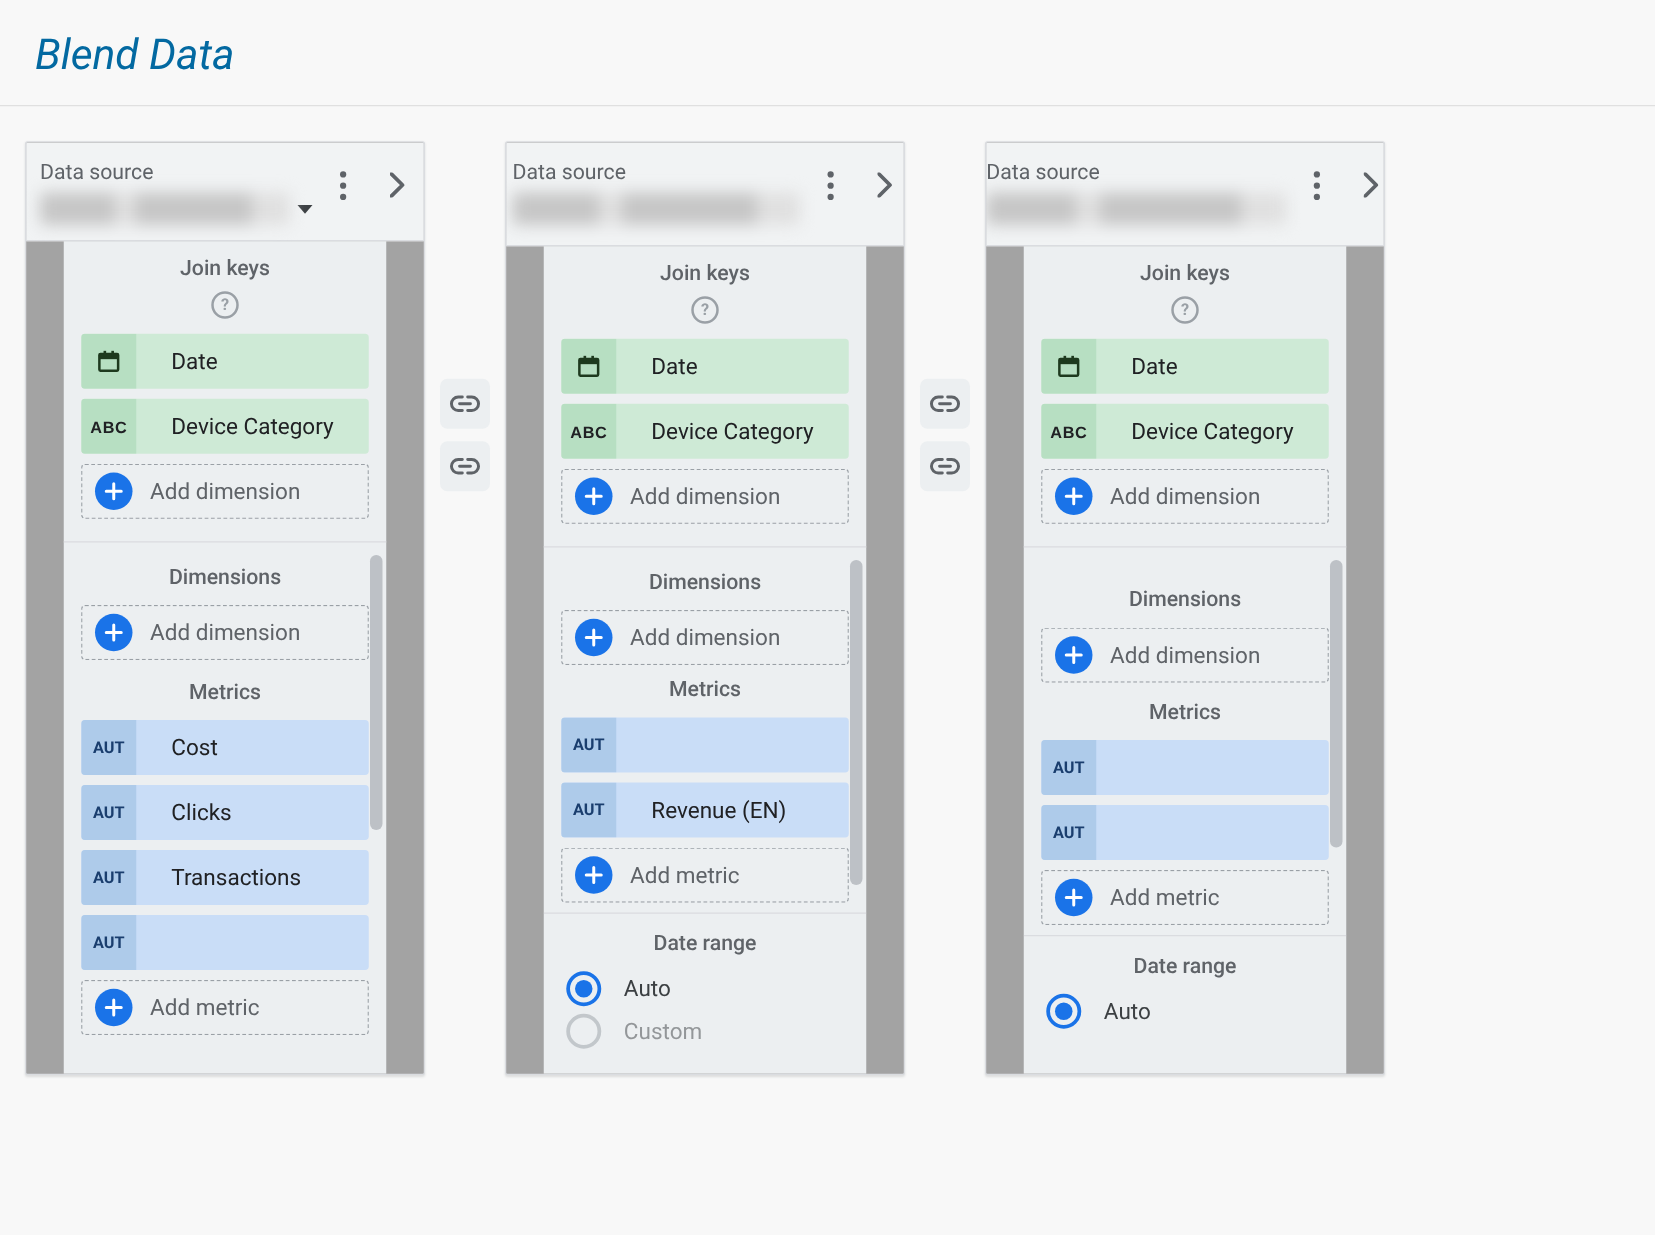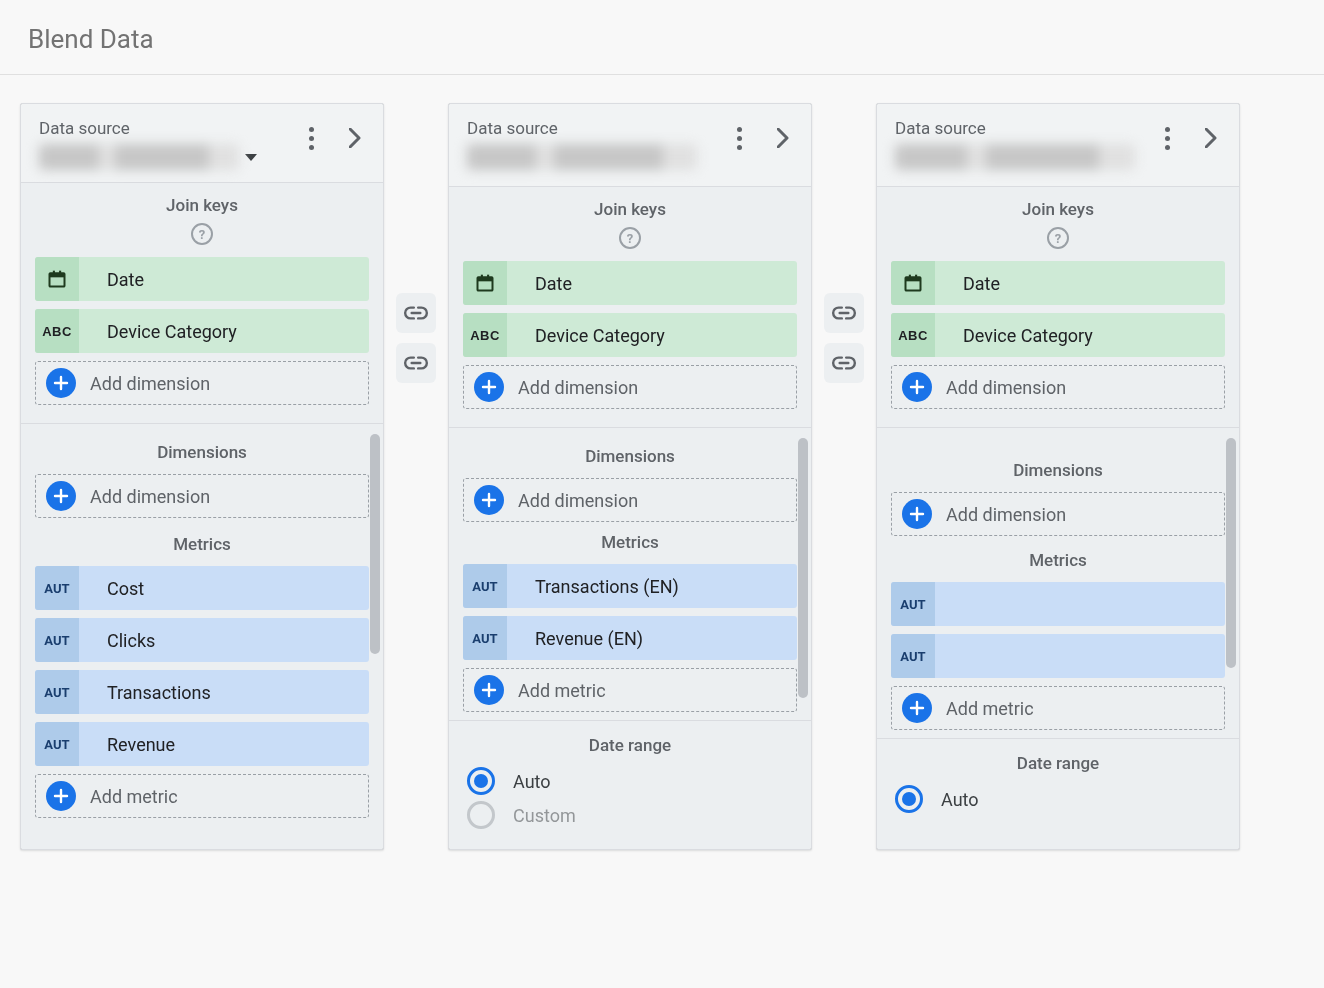"Blend Data" .page-title { color: #737373 -> #0369a1; font-size: 26px -> 34px; font-style: none -> italic }
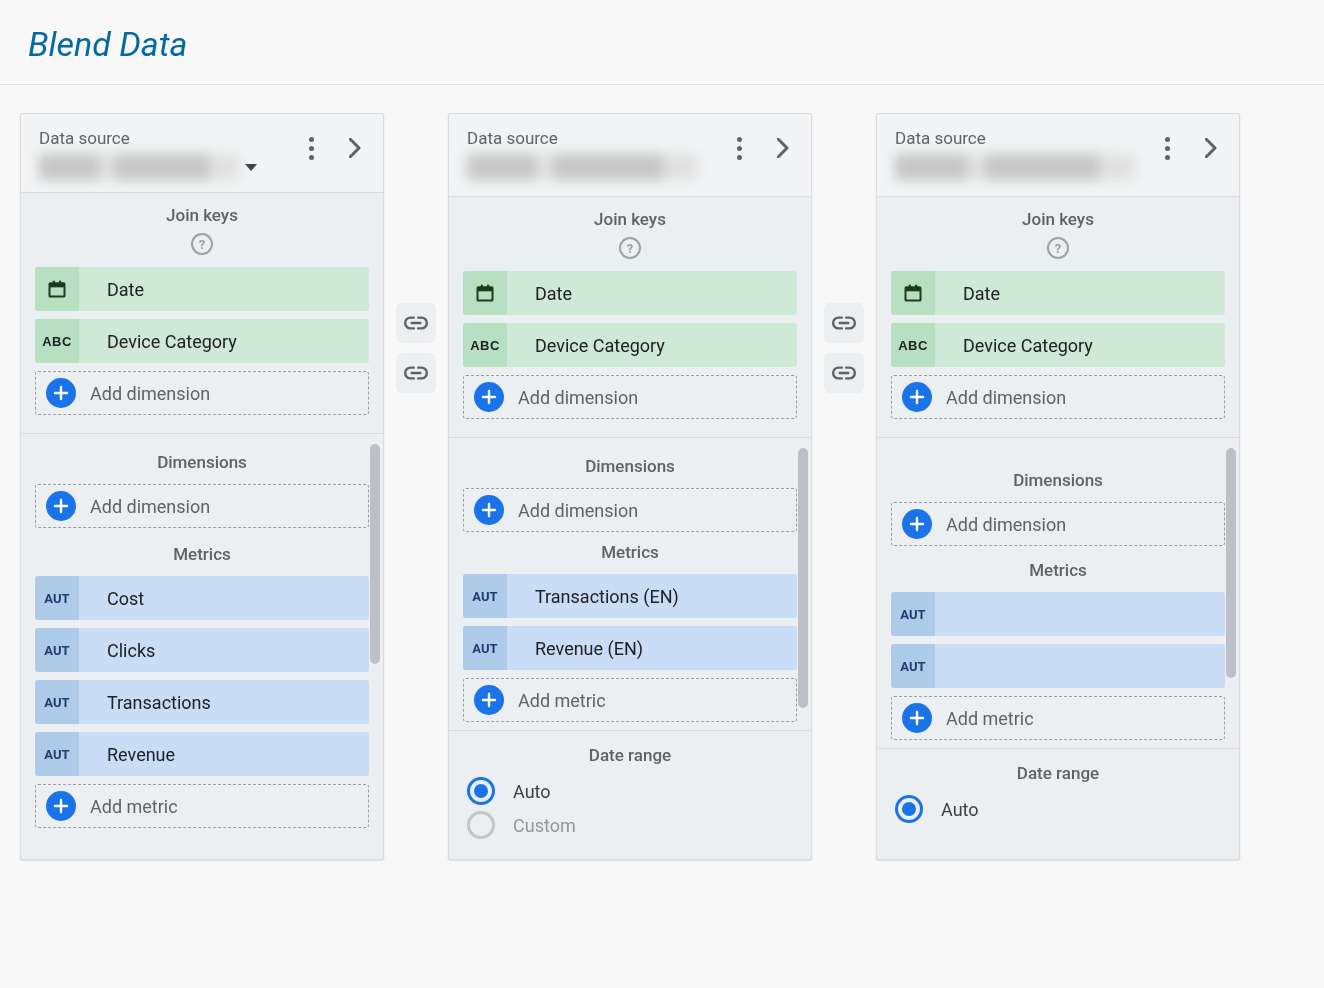"Data source" .source-panel { align-items: none -> center; width: 364px -> 320px }
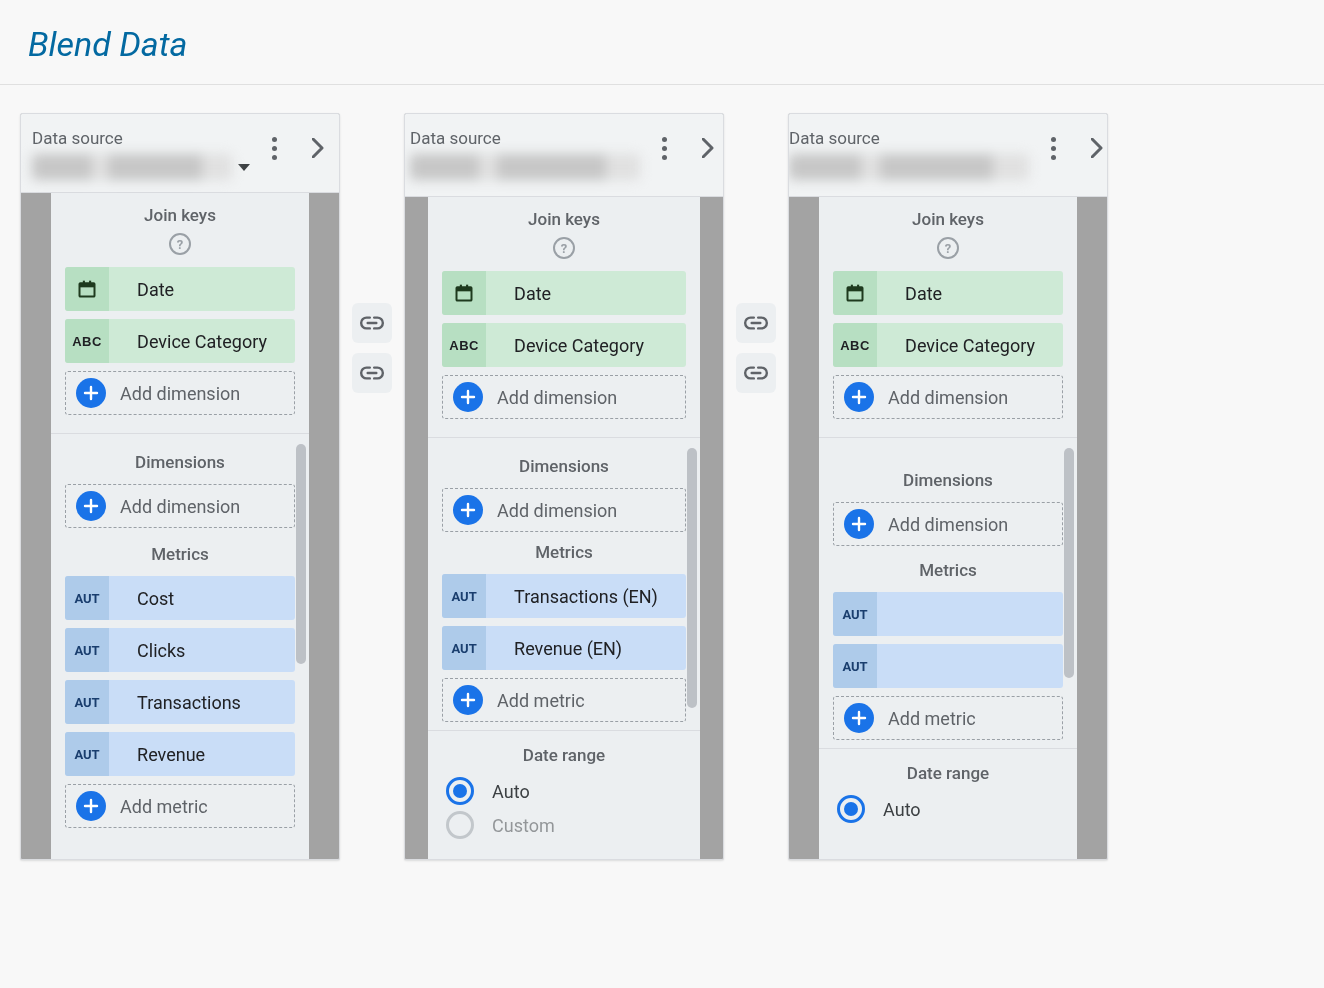"Transactions (EN)" span.chip-label { html: <span>Transactions (EN)</span> -> none }
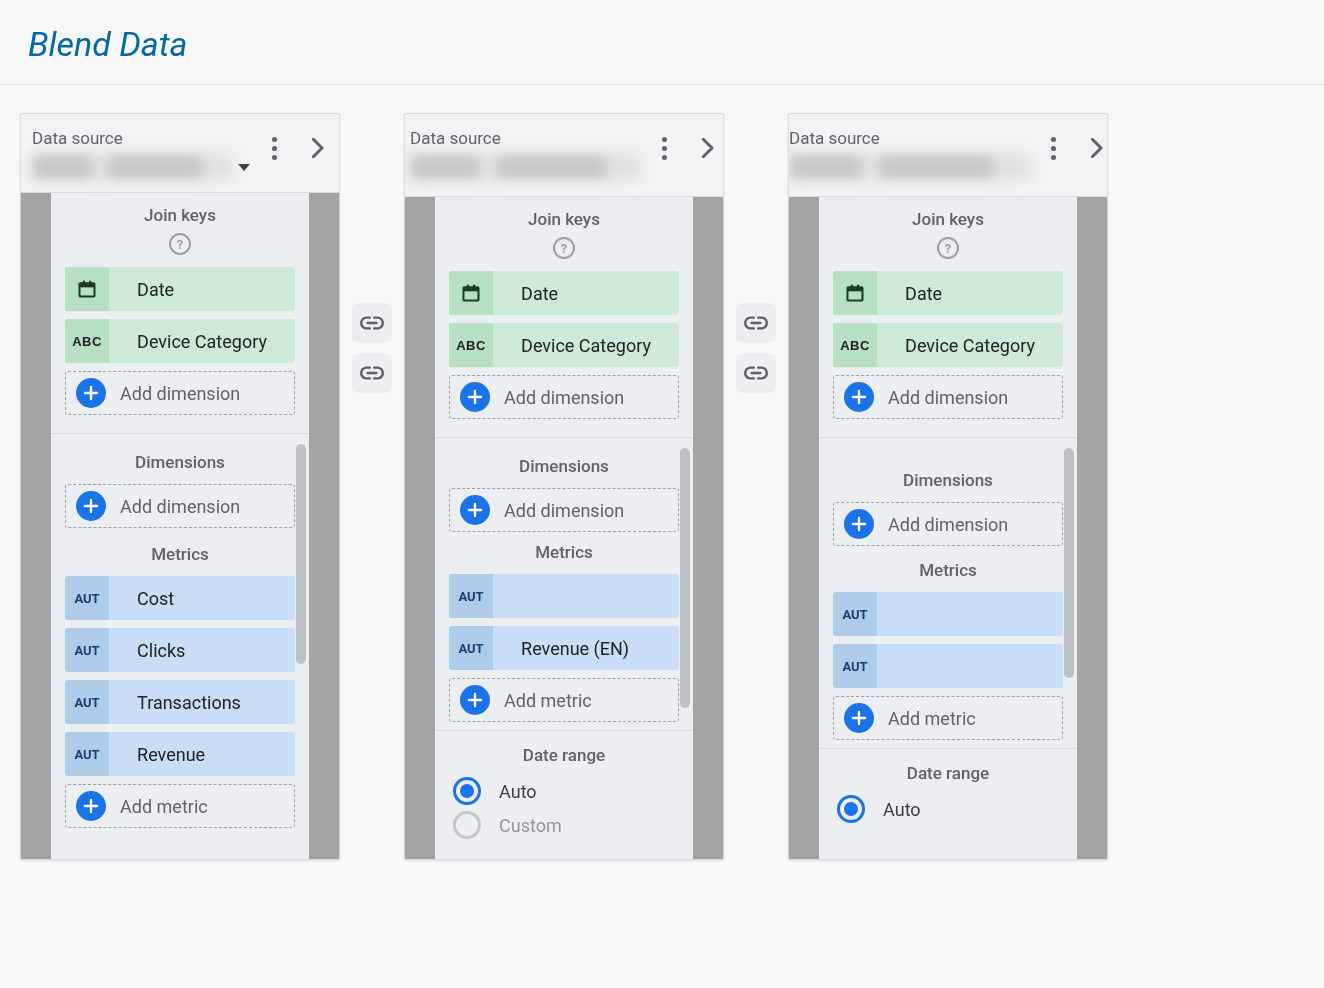"Revenue" span.chip-label { html: <span>Revenue</span> -> none }
